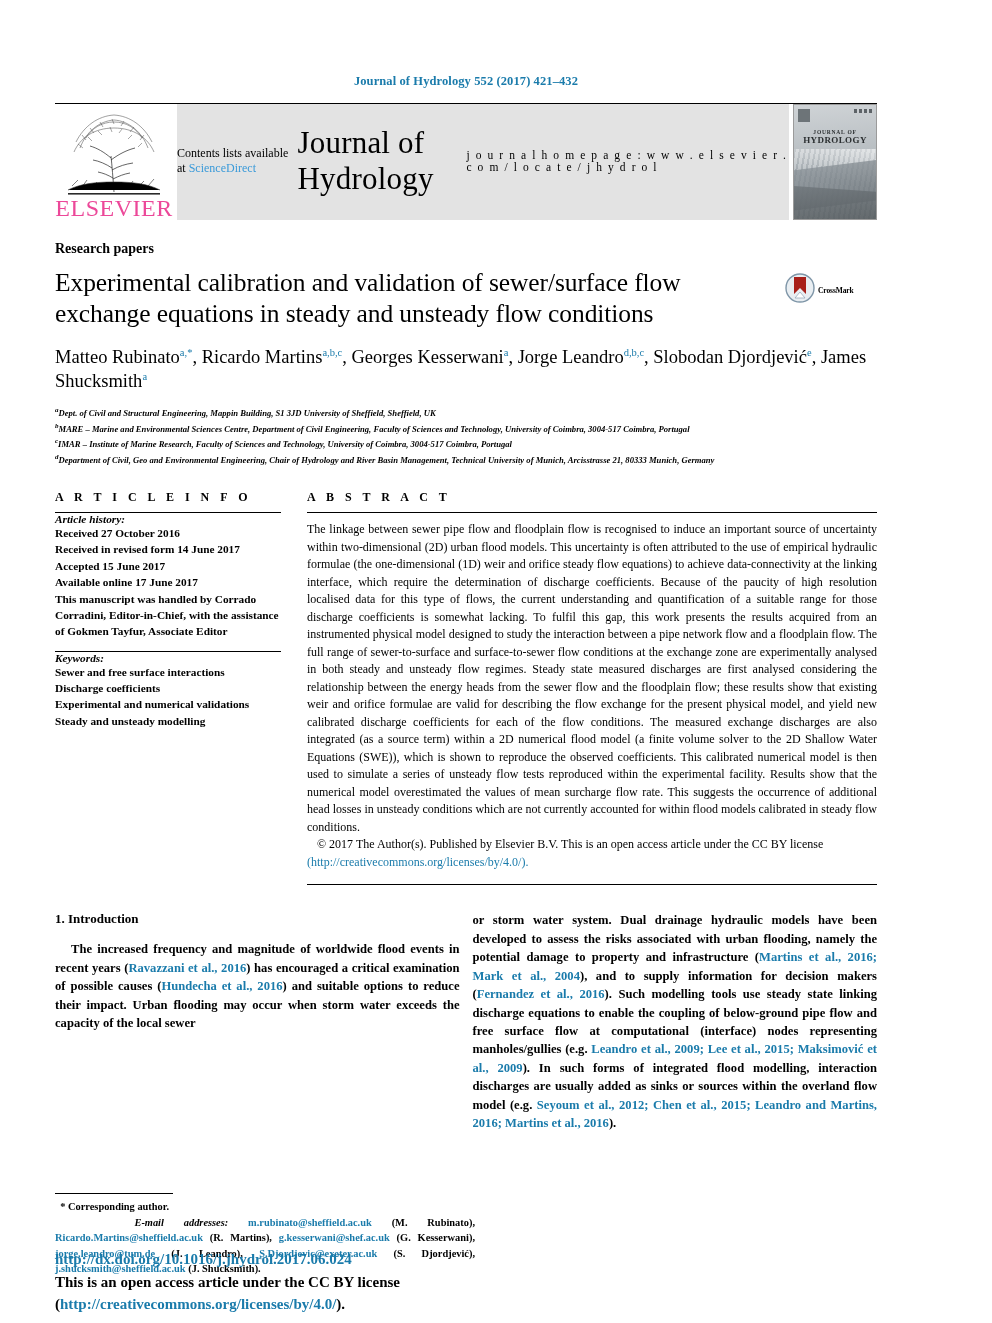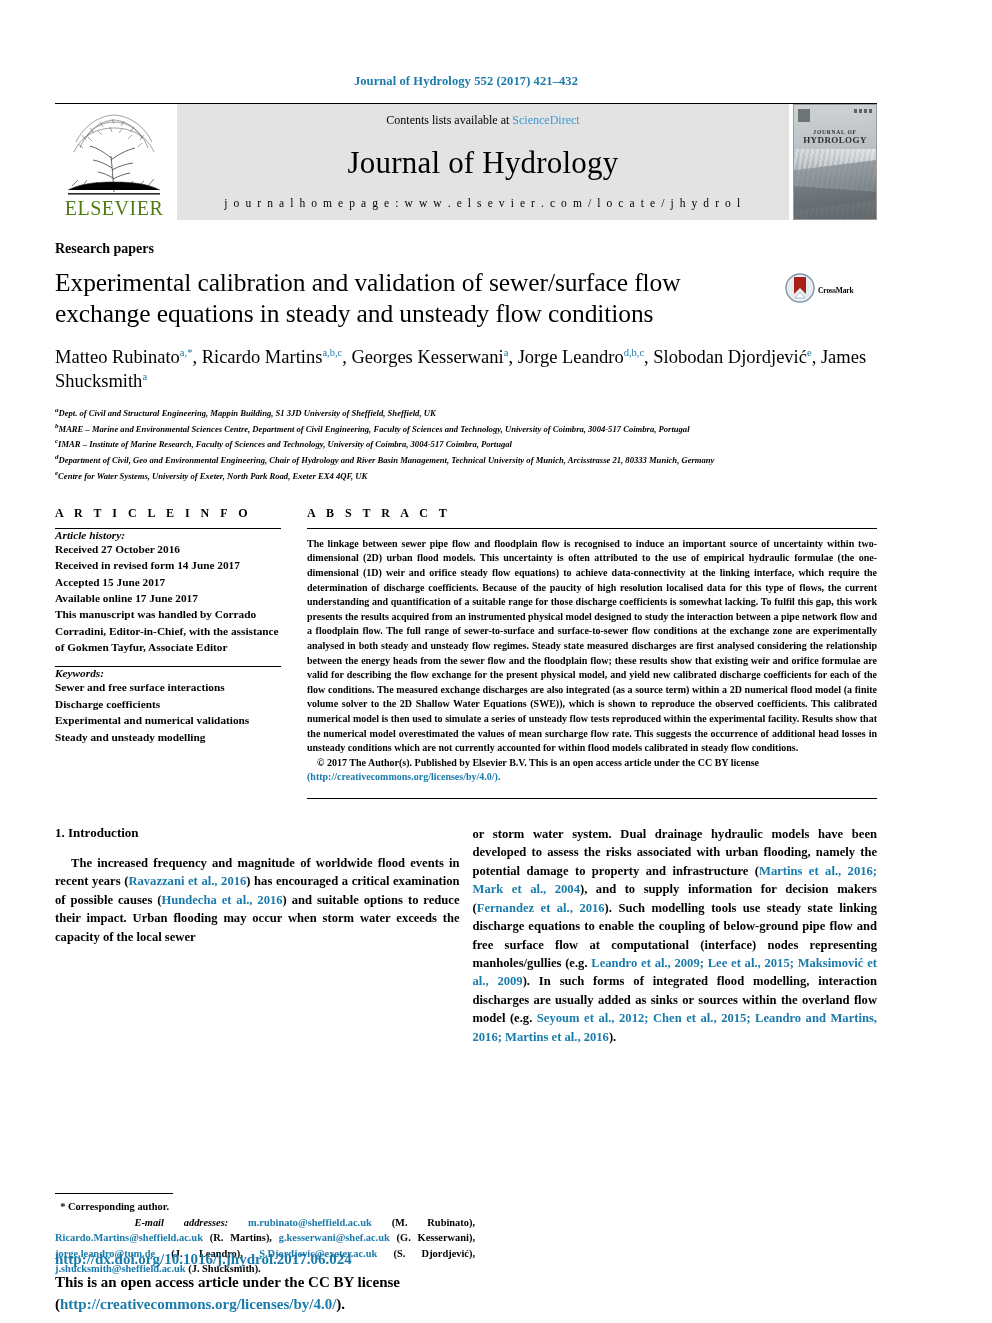"Contents lists available at" .banner-mid { flex-direction: column -> row }
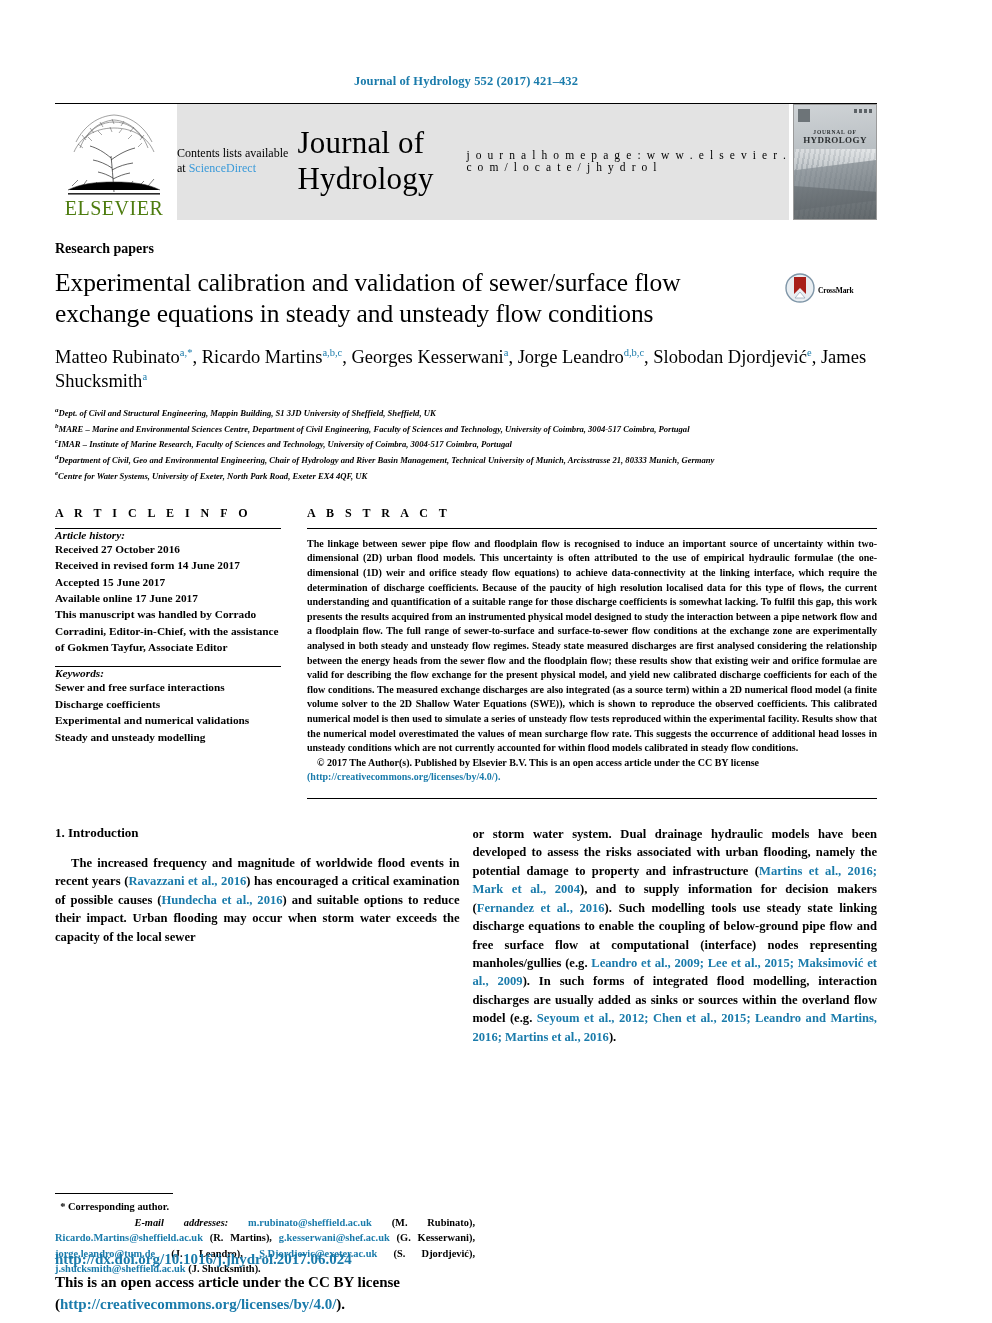"ELSEVIER" .elsevier-word { color: #4d7c0f -> #ec4899; font-size: 20px -> 24px }
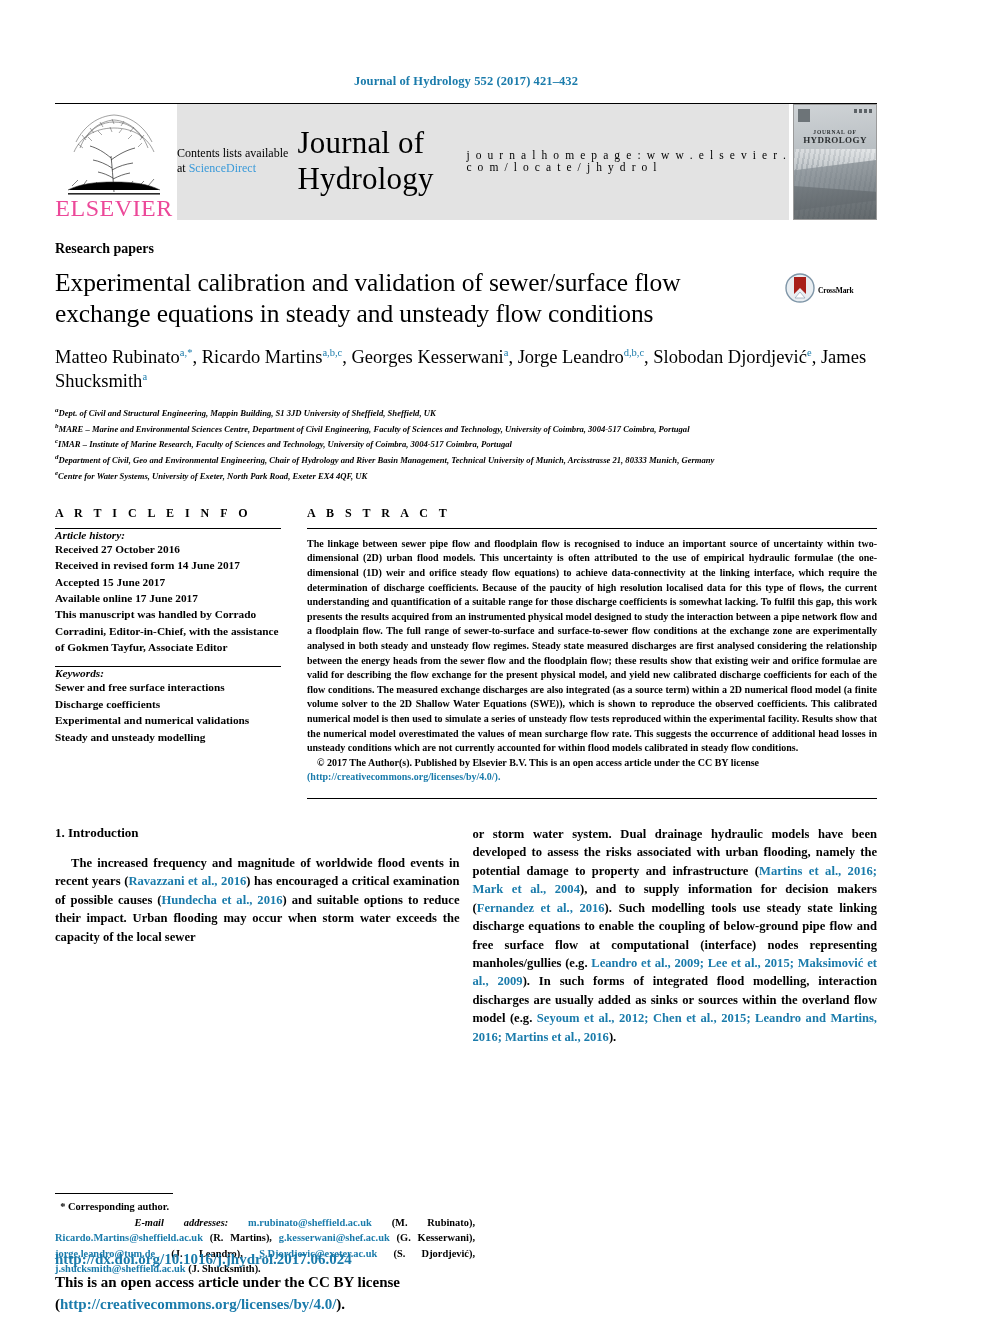"eCentre for Water Systems, University" div.affil { html: <div><sup>e</sup><span>Centre for Water Systems, University of Exeter, North Park Road, Exeter EX4 4QF, UK</span></div> -> none }
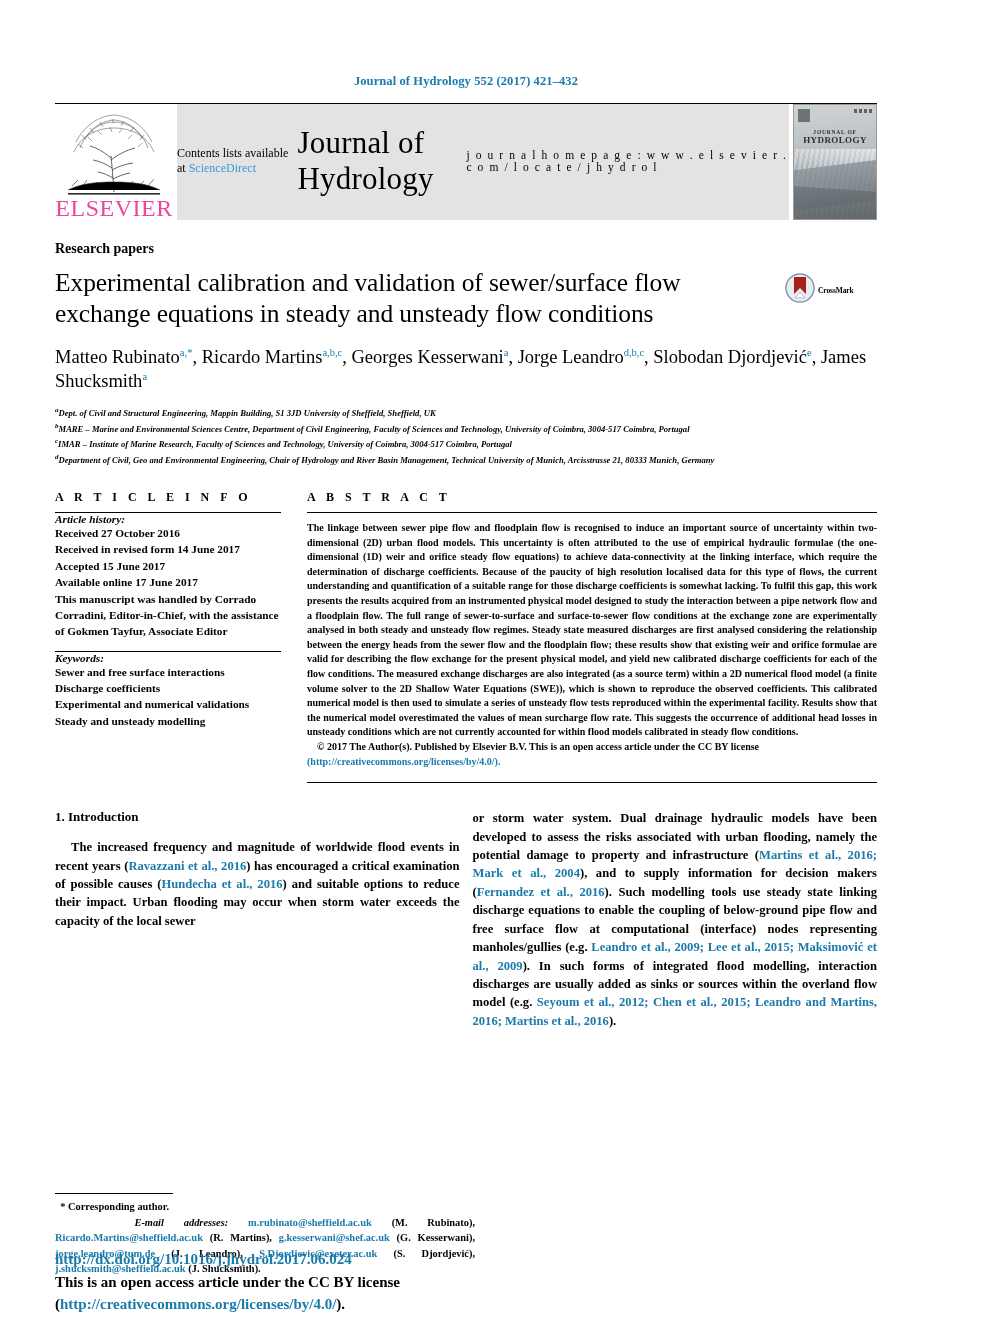"The linkage between sewer pipe" .abs-body { font-size: 10px -> 12px; font-weight: bold -> normal }
